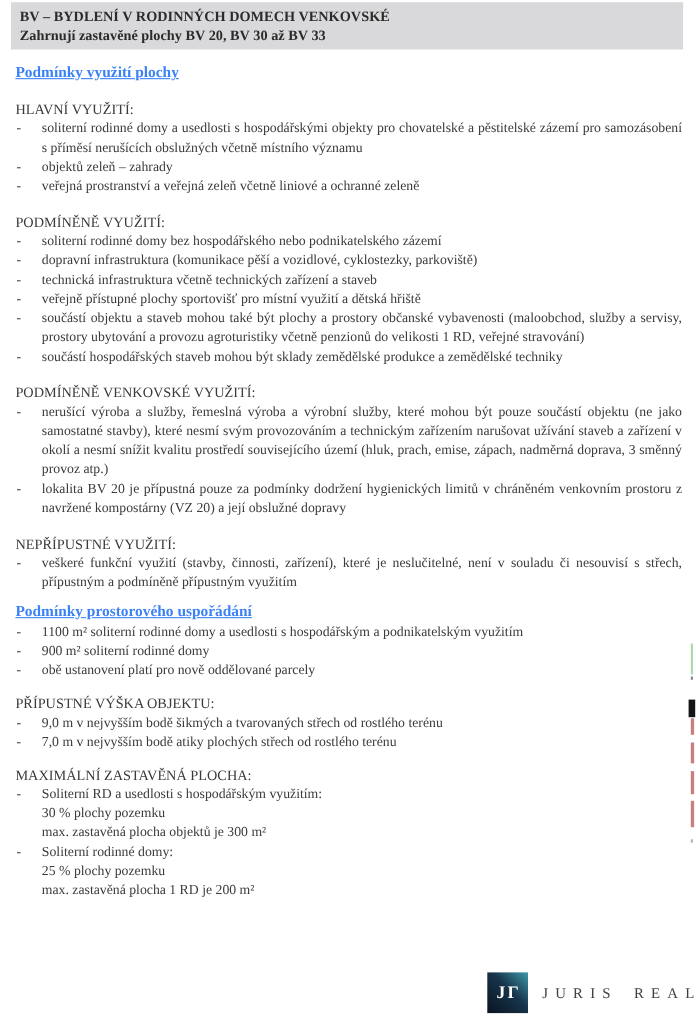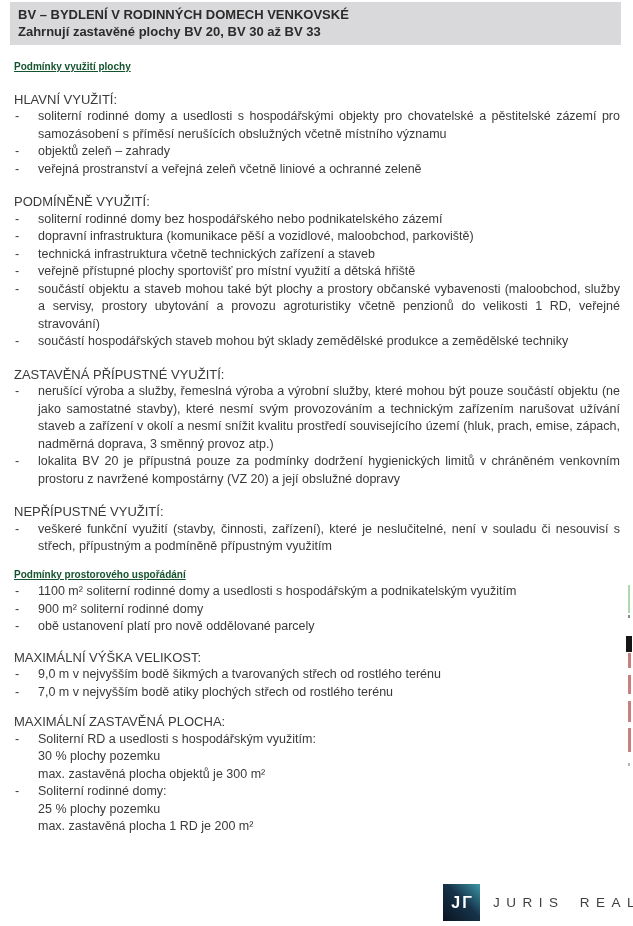"BV – BYDLENÍ V RODINNÝCH" .page { font-family: Liberation Sans, sans-serif -> Liberation Serif, serif }
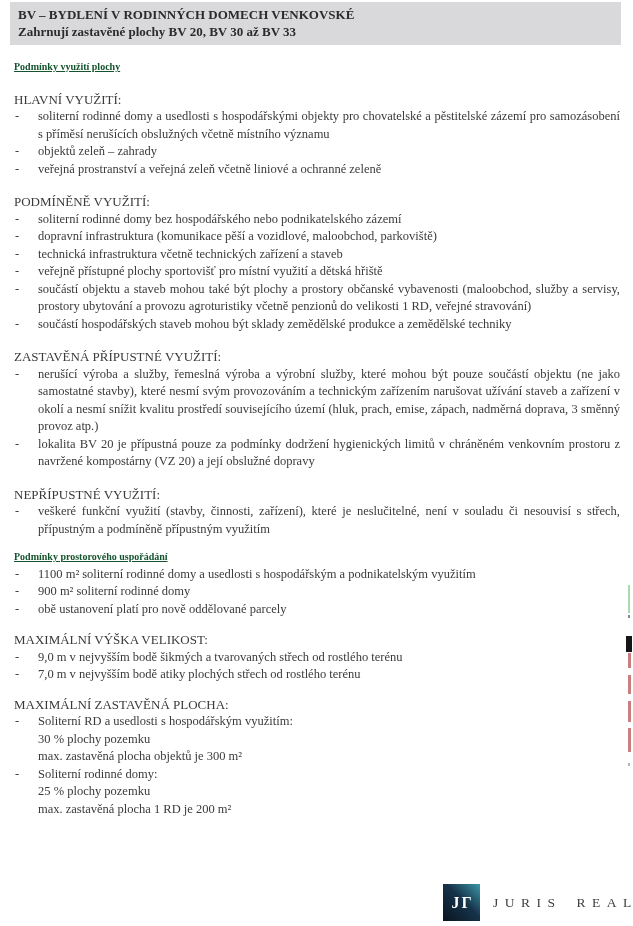"Podmínky využití plochy" .part-title { color: #14532d -> #3b82f6; font-size: 10px -> 14px }
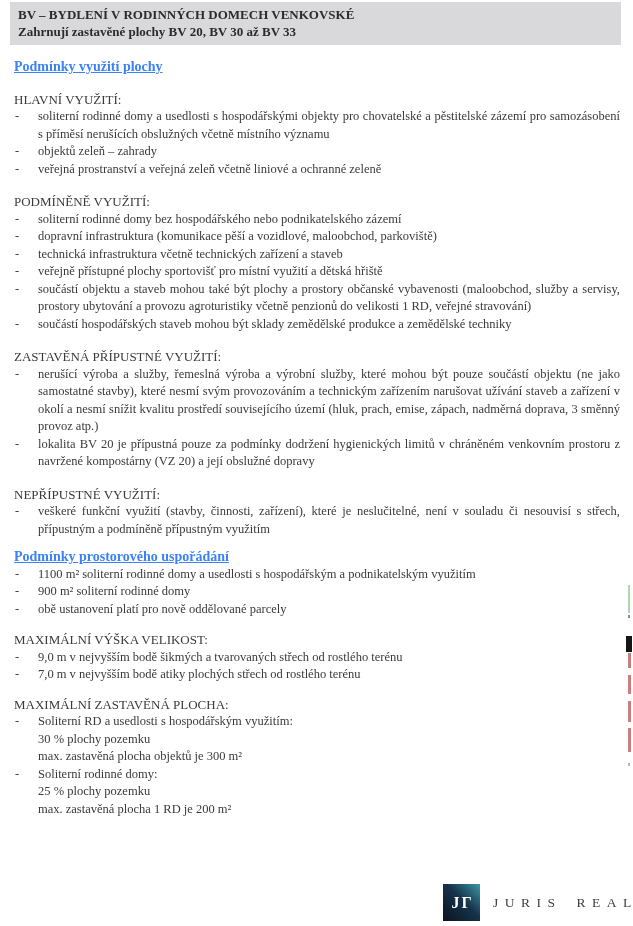"dopravní infrastruktura (komunikace pěší" span { text: maloobchod -> cyklostezky }
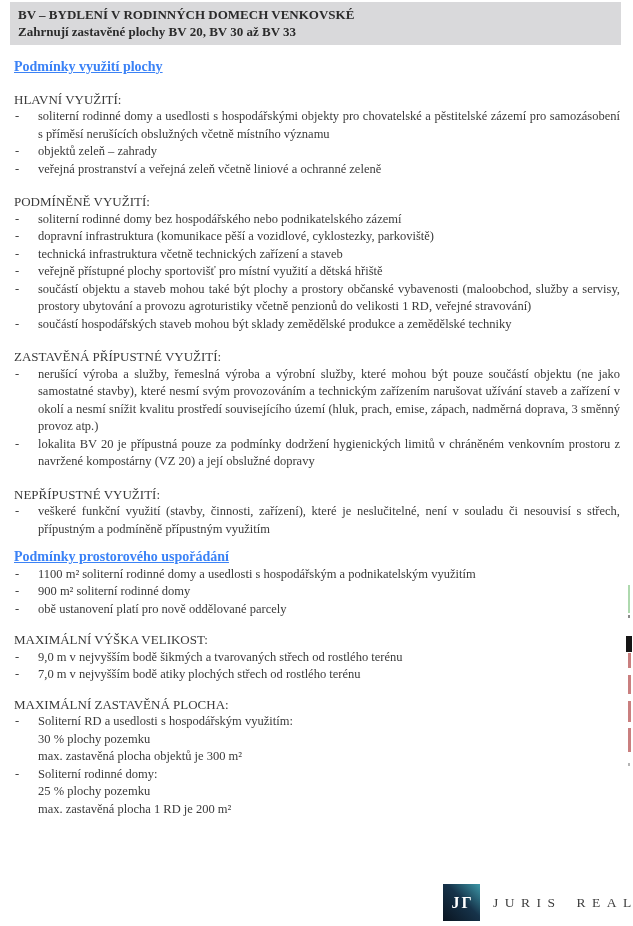"ZASTAVĚNÁ PŘÍPUSTNÉ VYUŽITÍ:" div.block-heading { text: ZASTAVĚNÁ PŘÍPUSTNÉ -> PODMÍNĚNĚ VENKOVSKÉ }
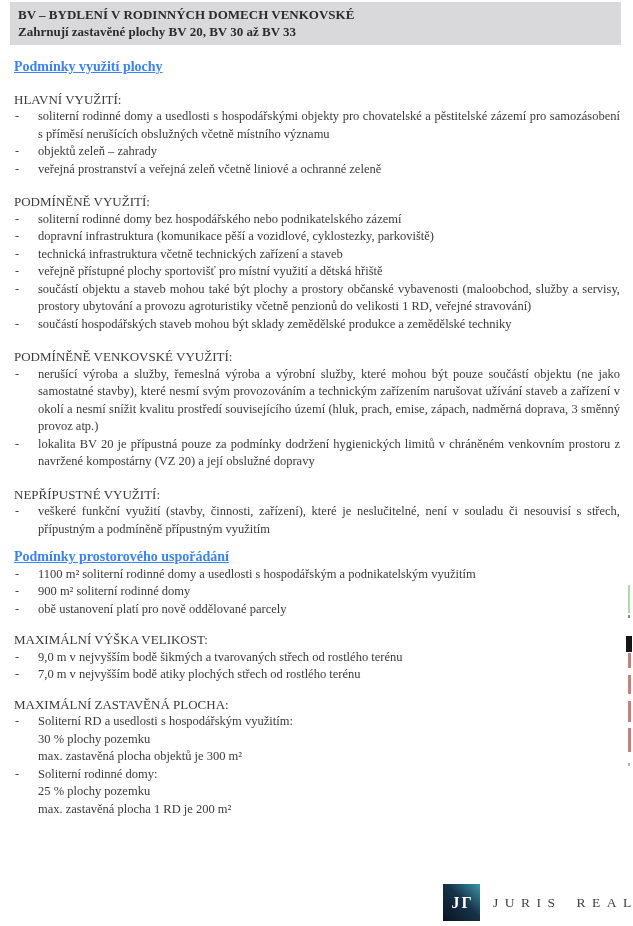"MAXIMÁLNÍ VÝŠKA VELIKOST:" div.block-heading { text: MAXIMÁLNÍ VÝŠKA VELIKOST -> PŘÍPUSTNÉ VÝŠKA OBJEKTU }
